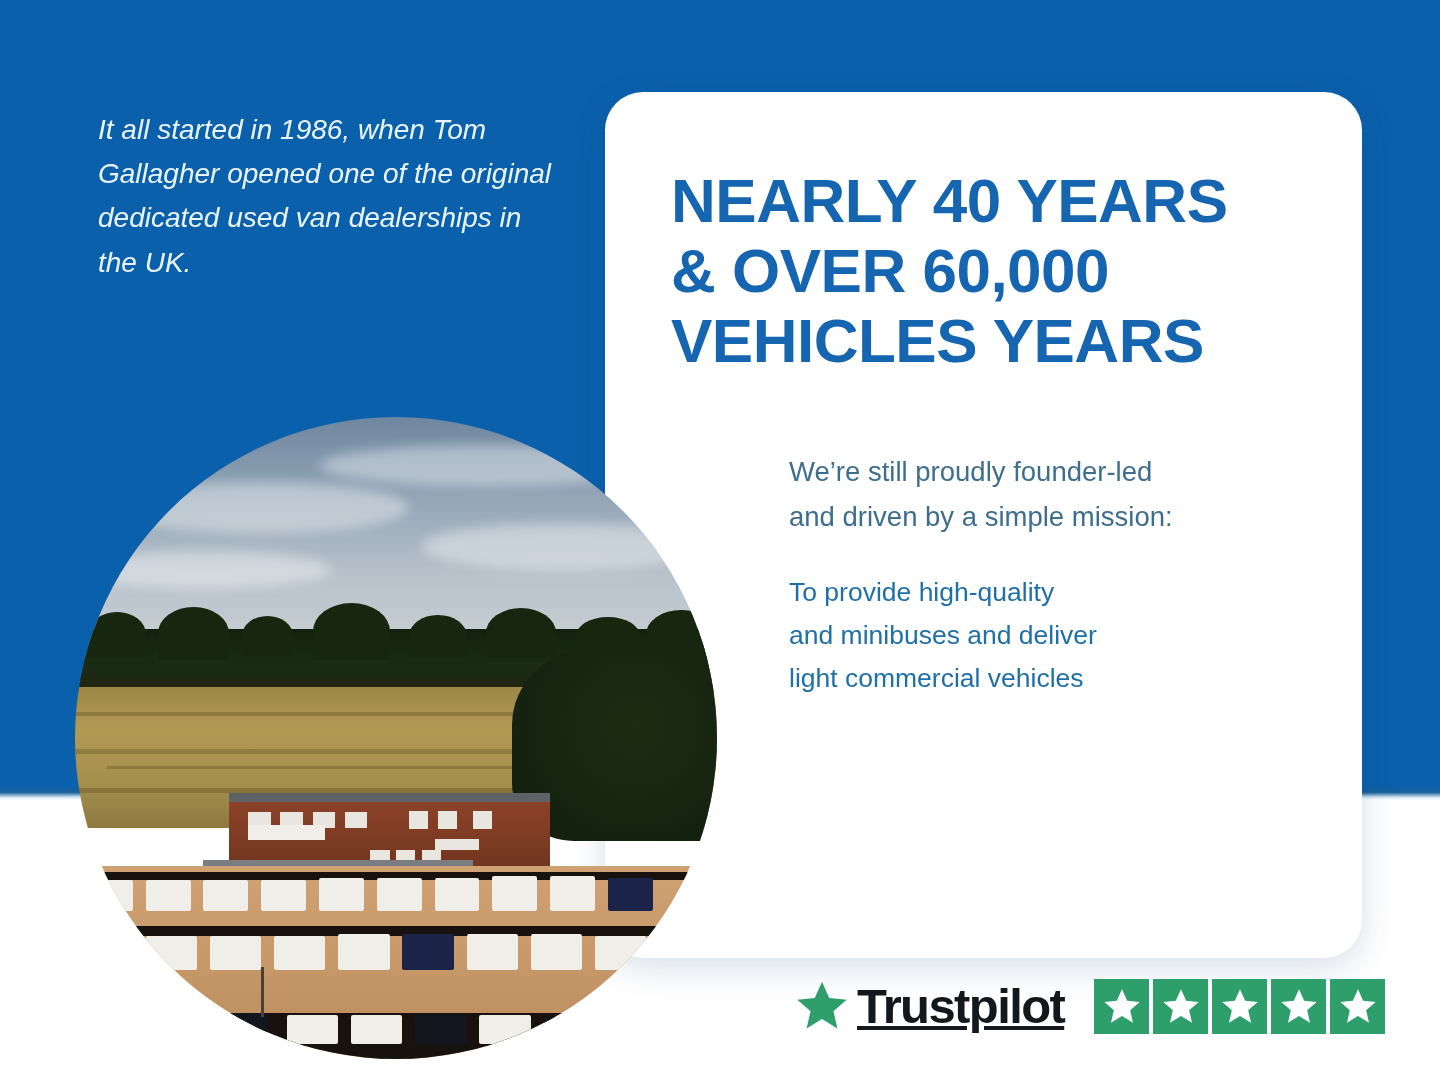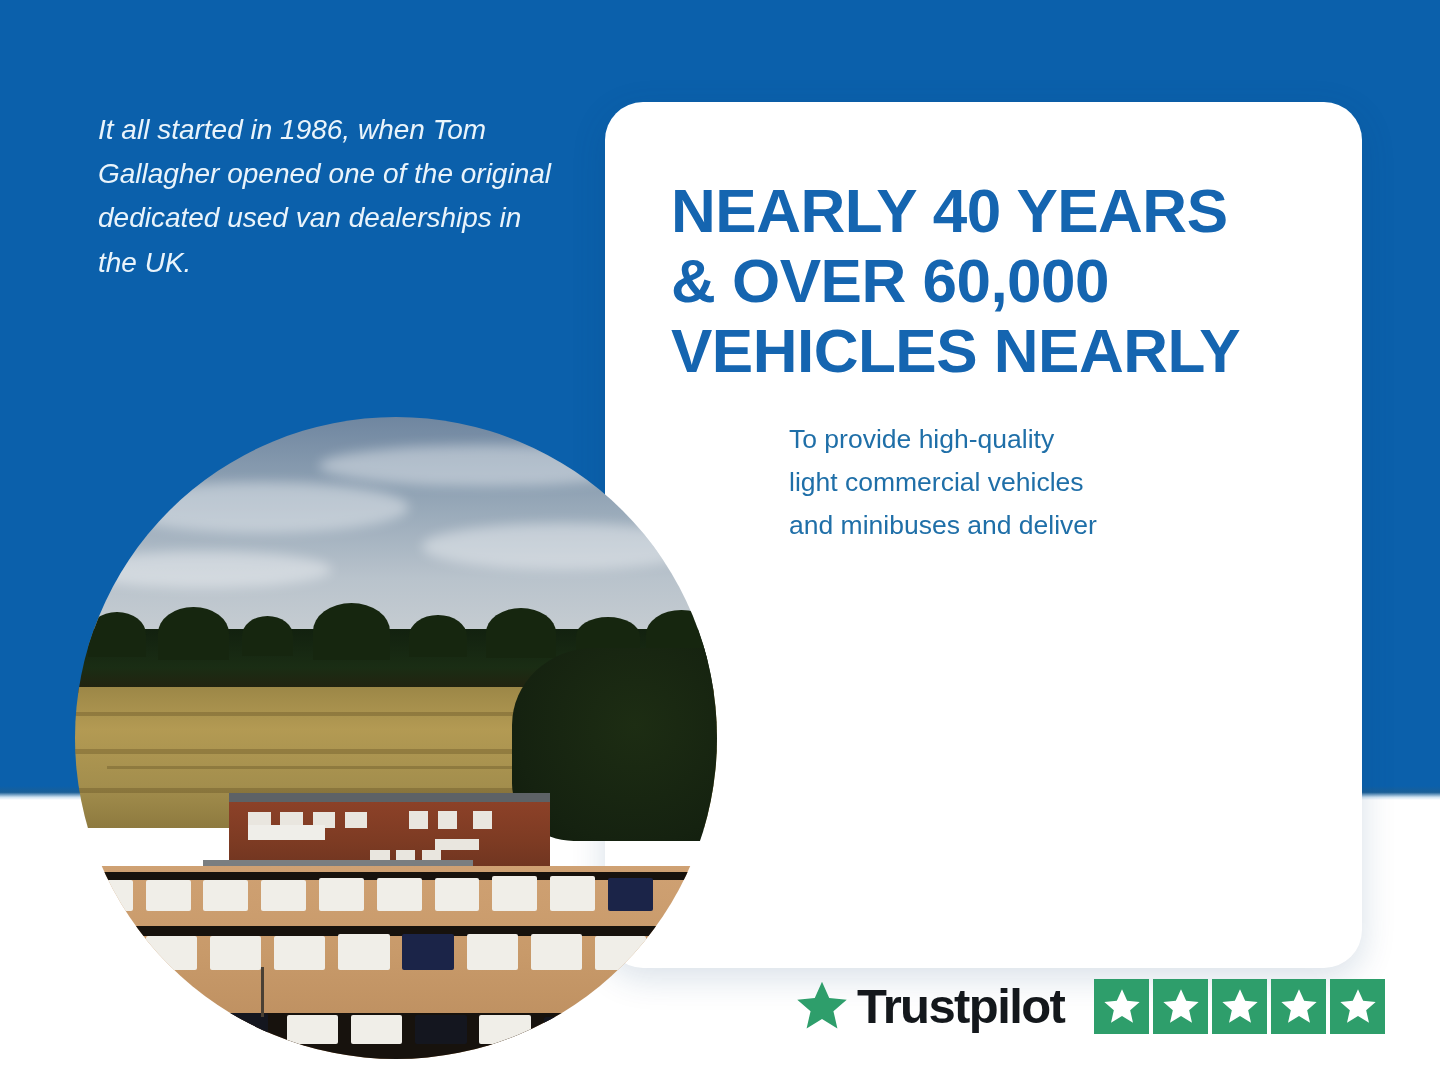"NEARLY 40 YEARS" #card { top: 102px -> 92px }
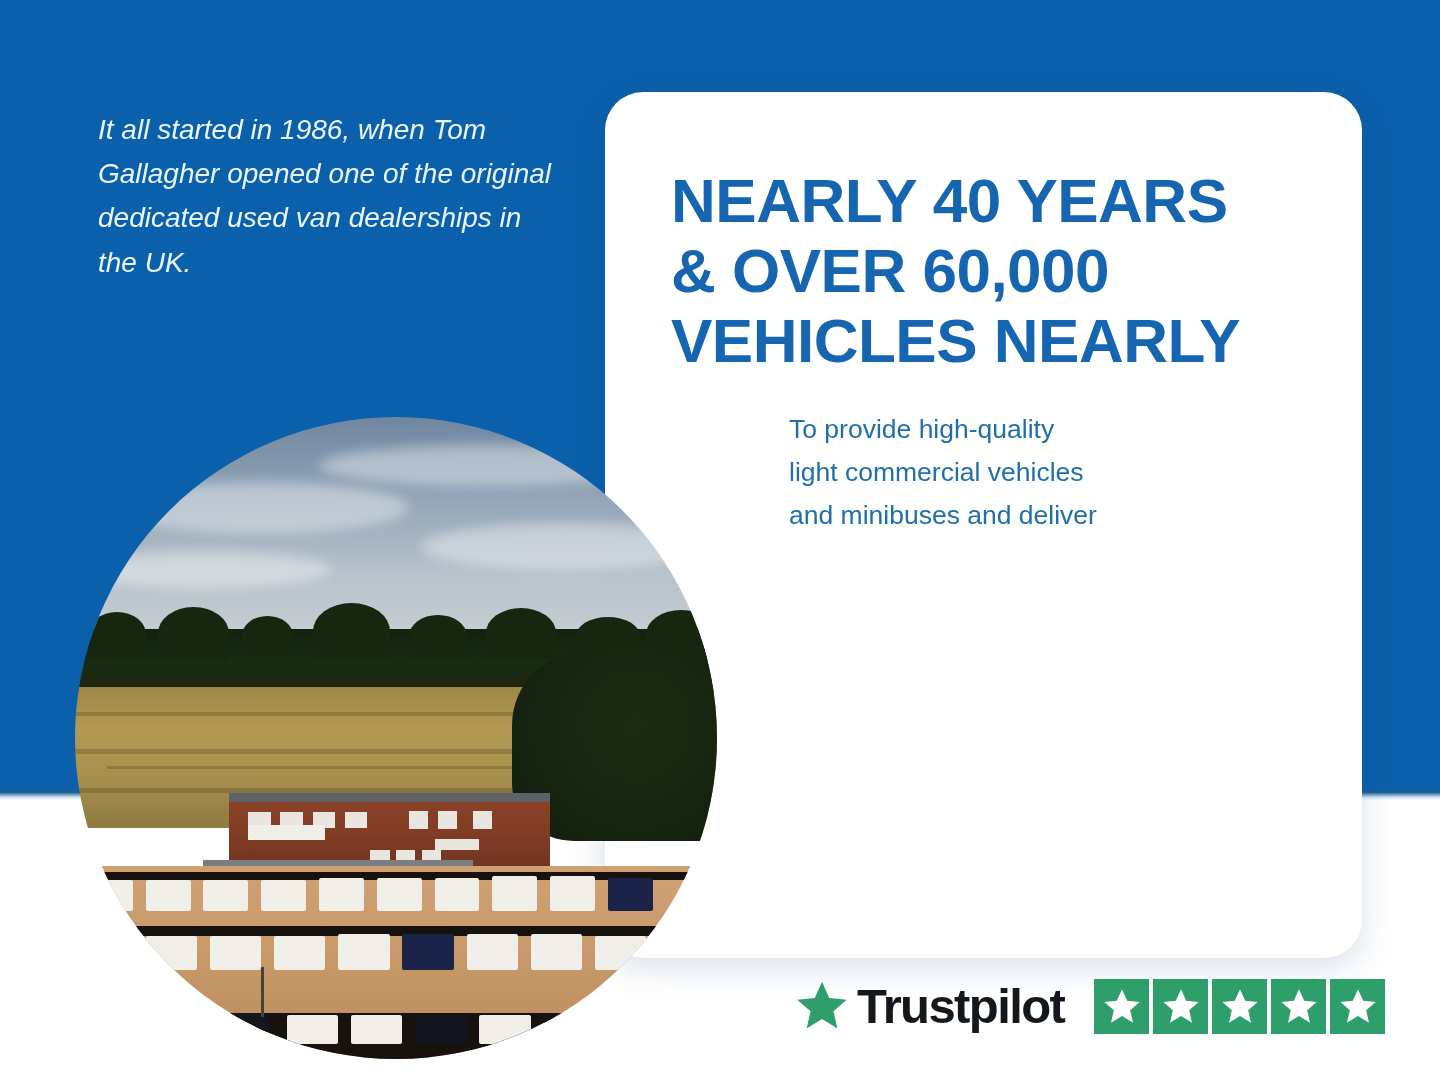"VEHICLES NEARLY" div.headline { text: NEARLY -> YEARS }
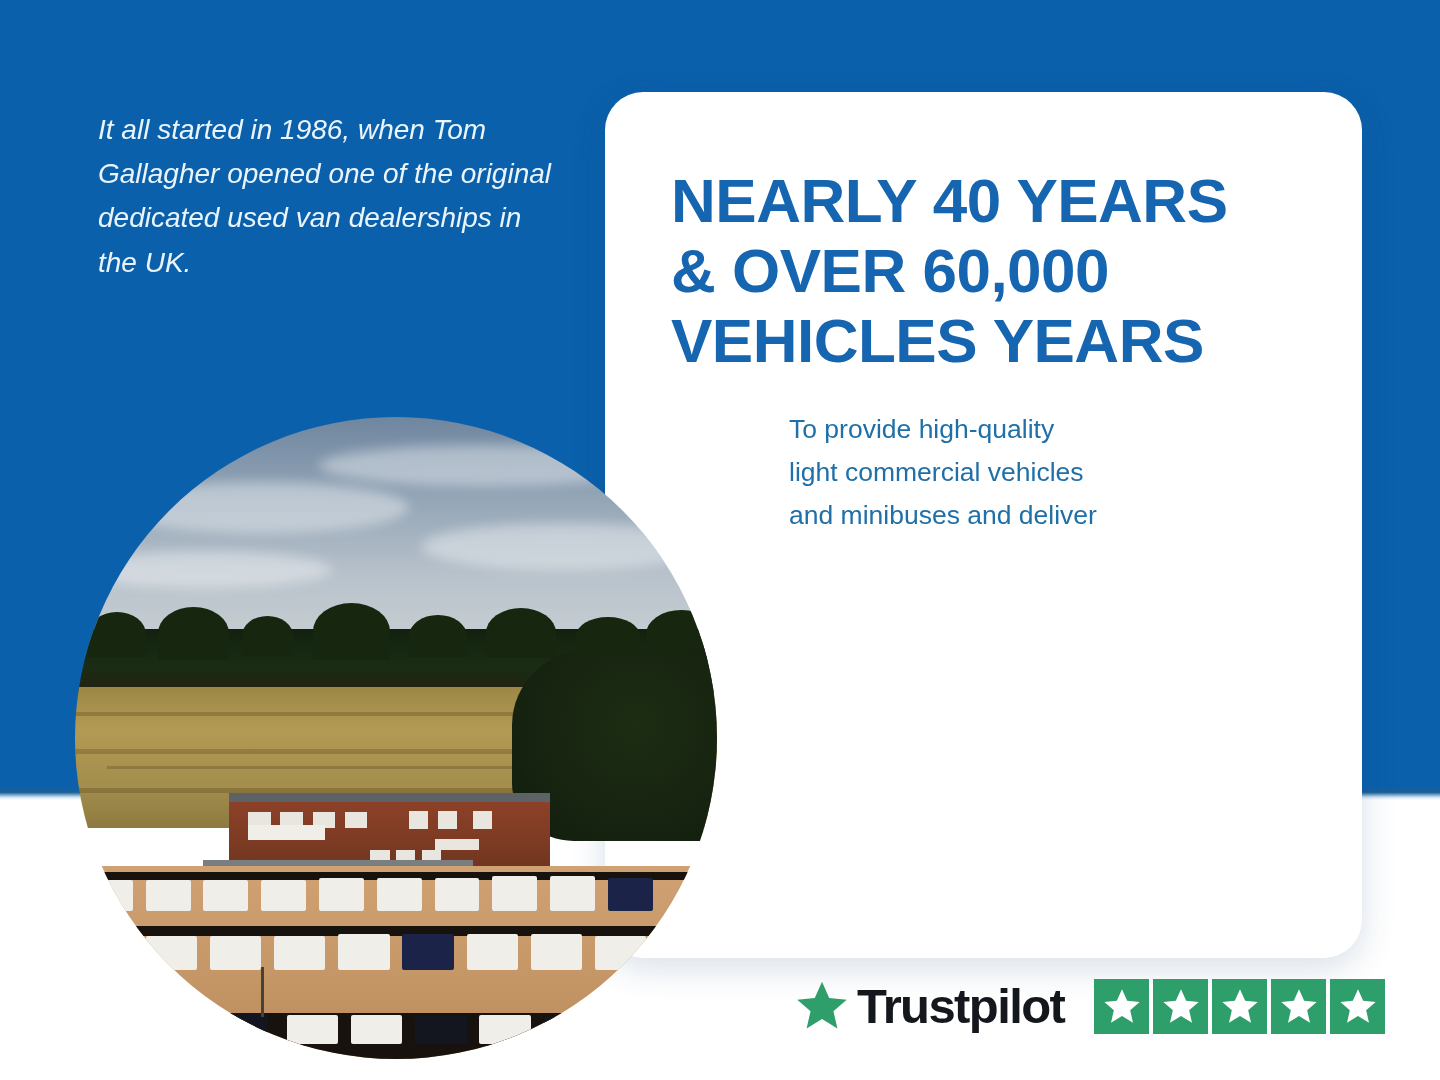"We’re still proudly founder-led" div.subtext { html: none -> <div> <div>We’re still proudly founder-led</div> <div>and driven by a simple mission:</div> </div> }
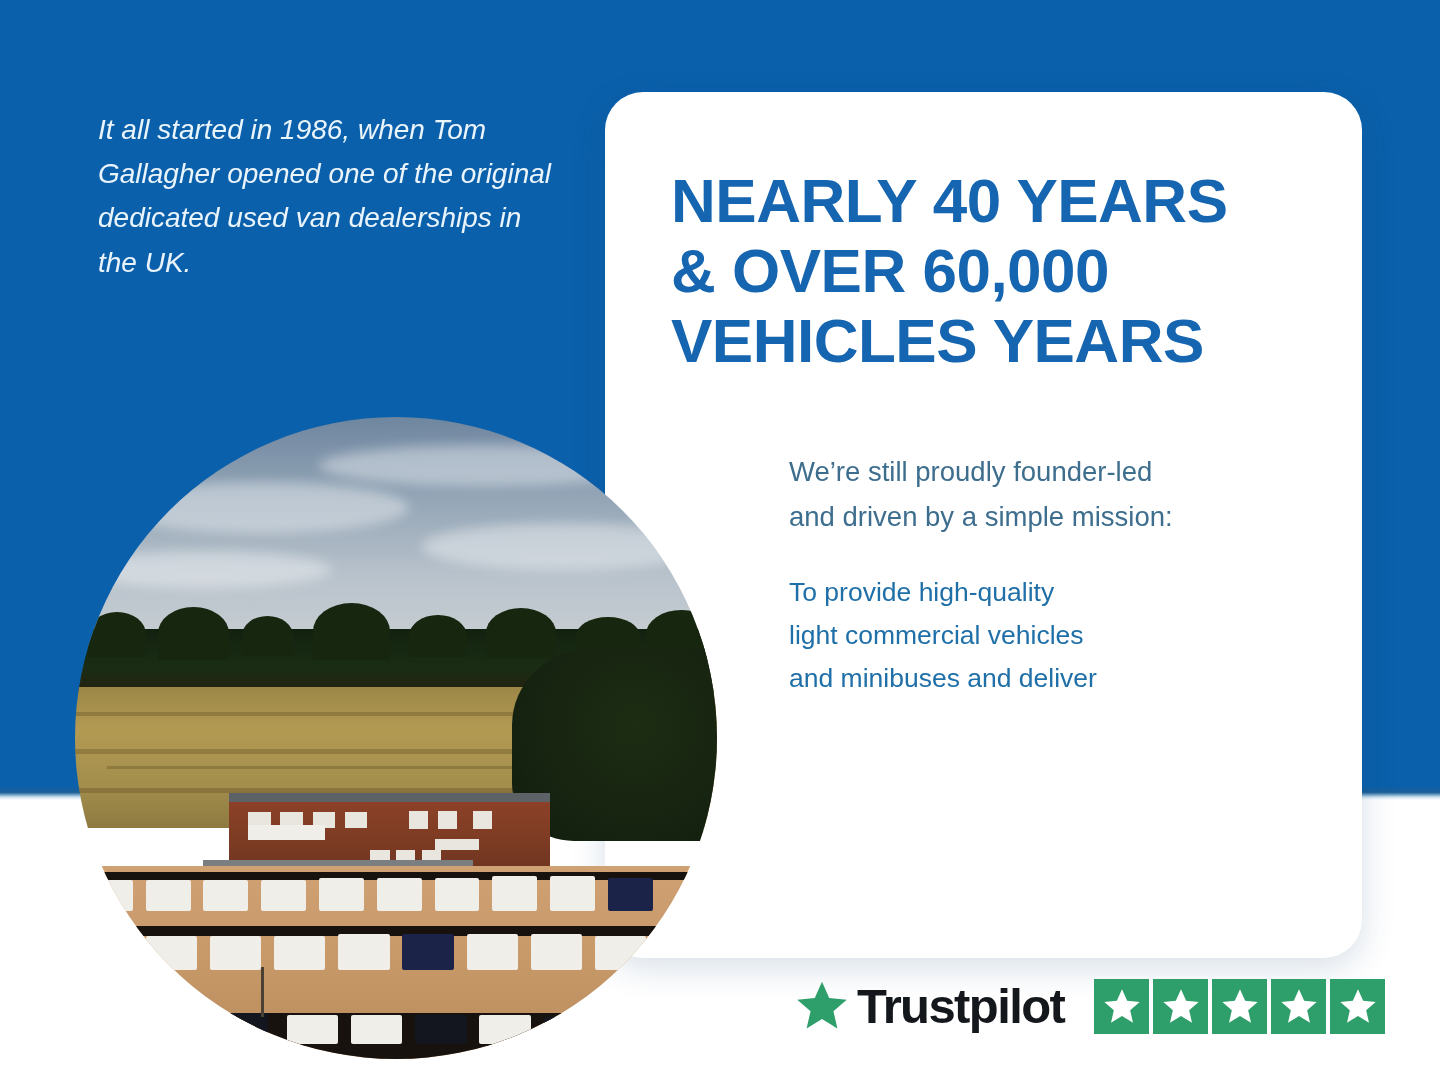"light commercial vehicles" div { order: before "and minibuses and deliver" -> after "and minibuses and deliver" }
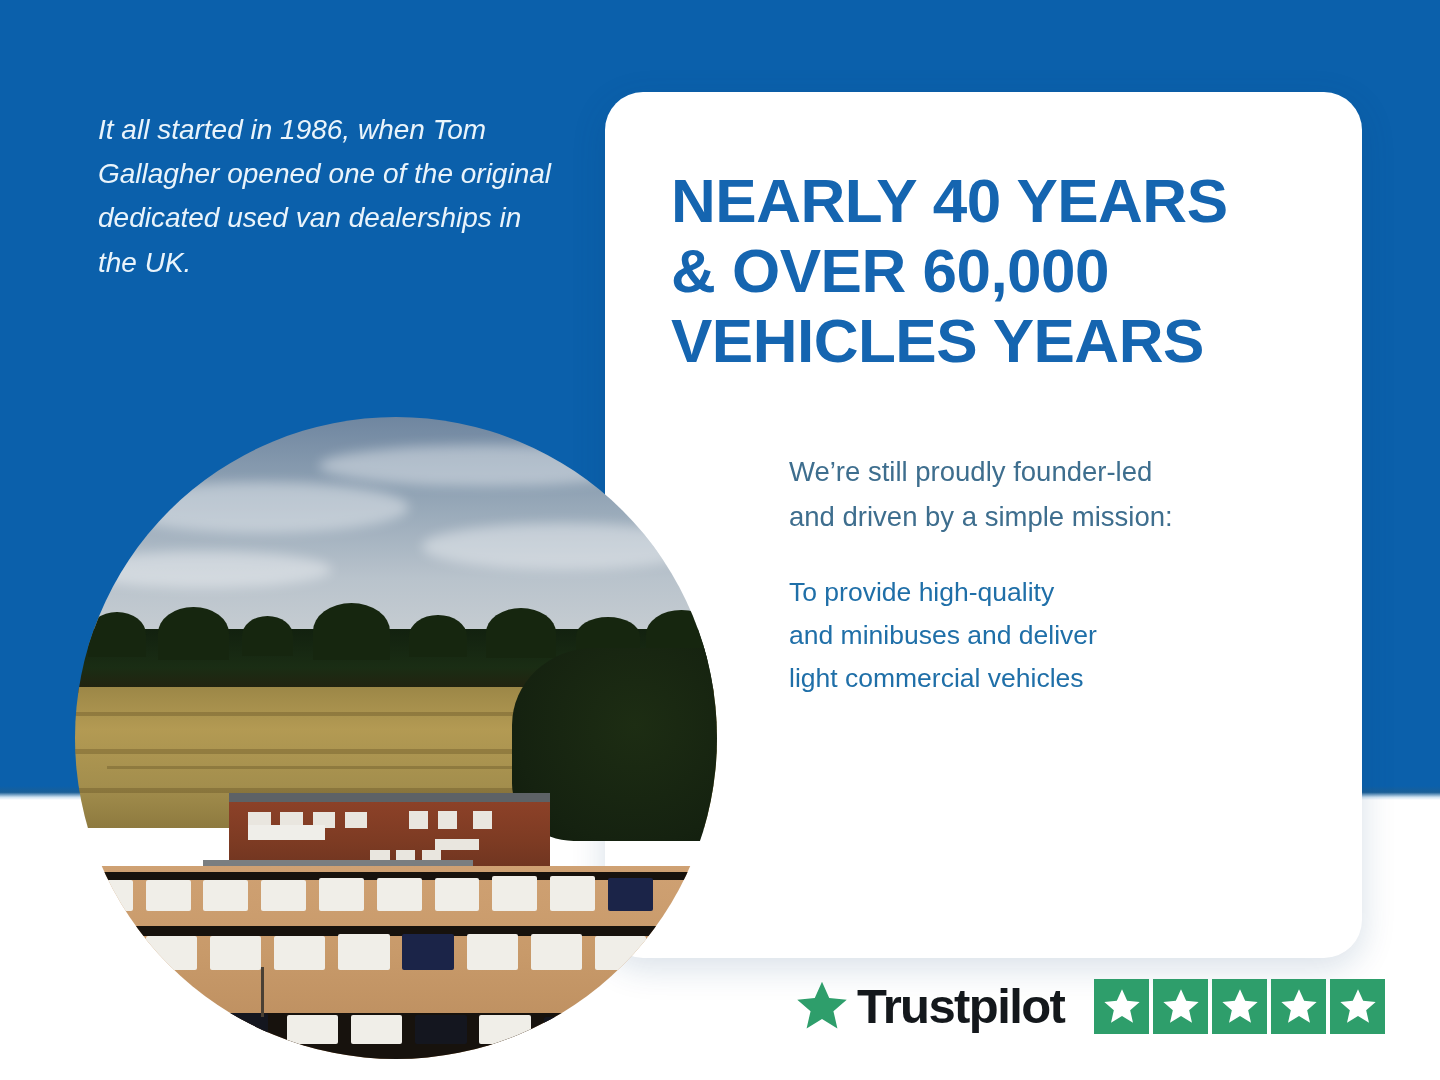"Trustpilot" #tp-word { text-decoration: none -> underline }
